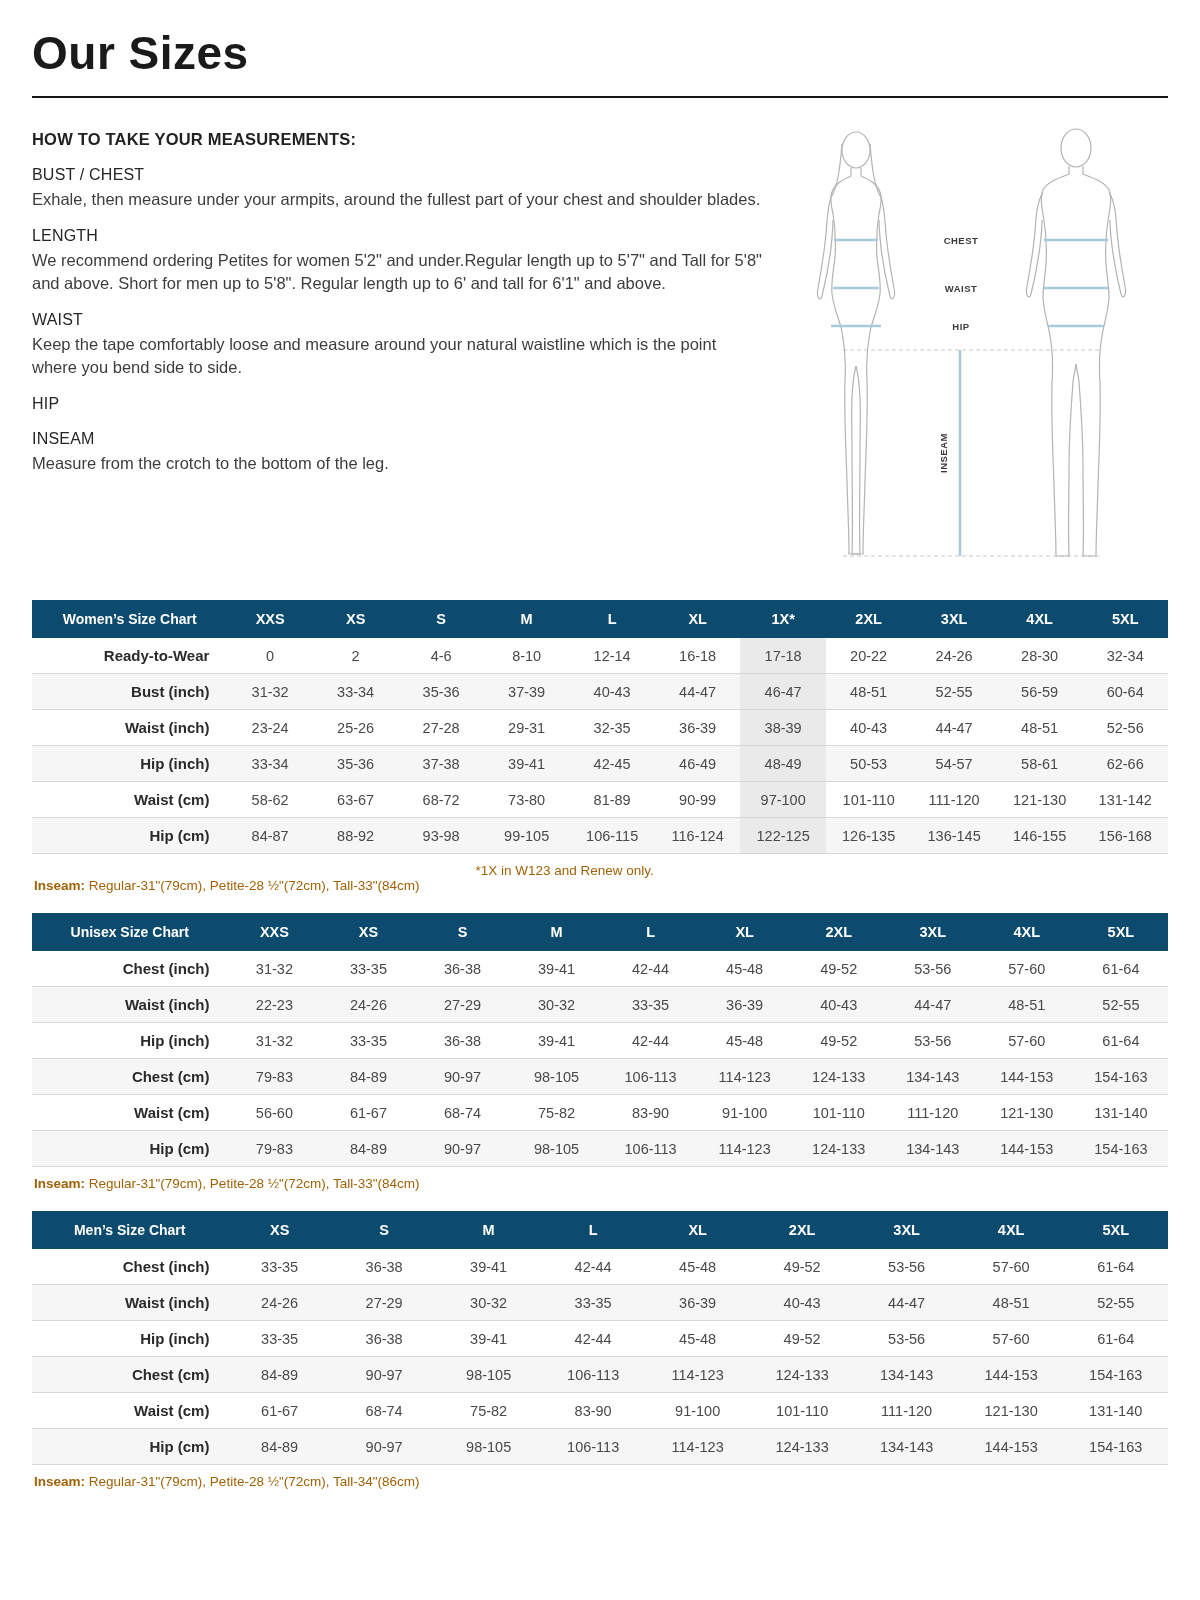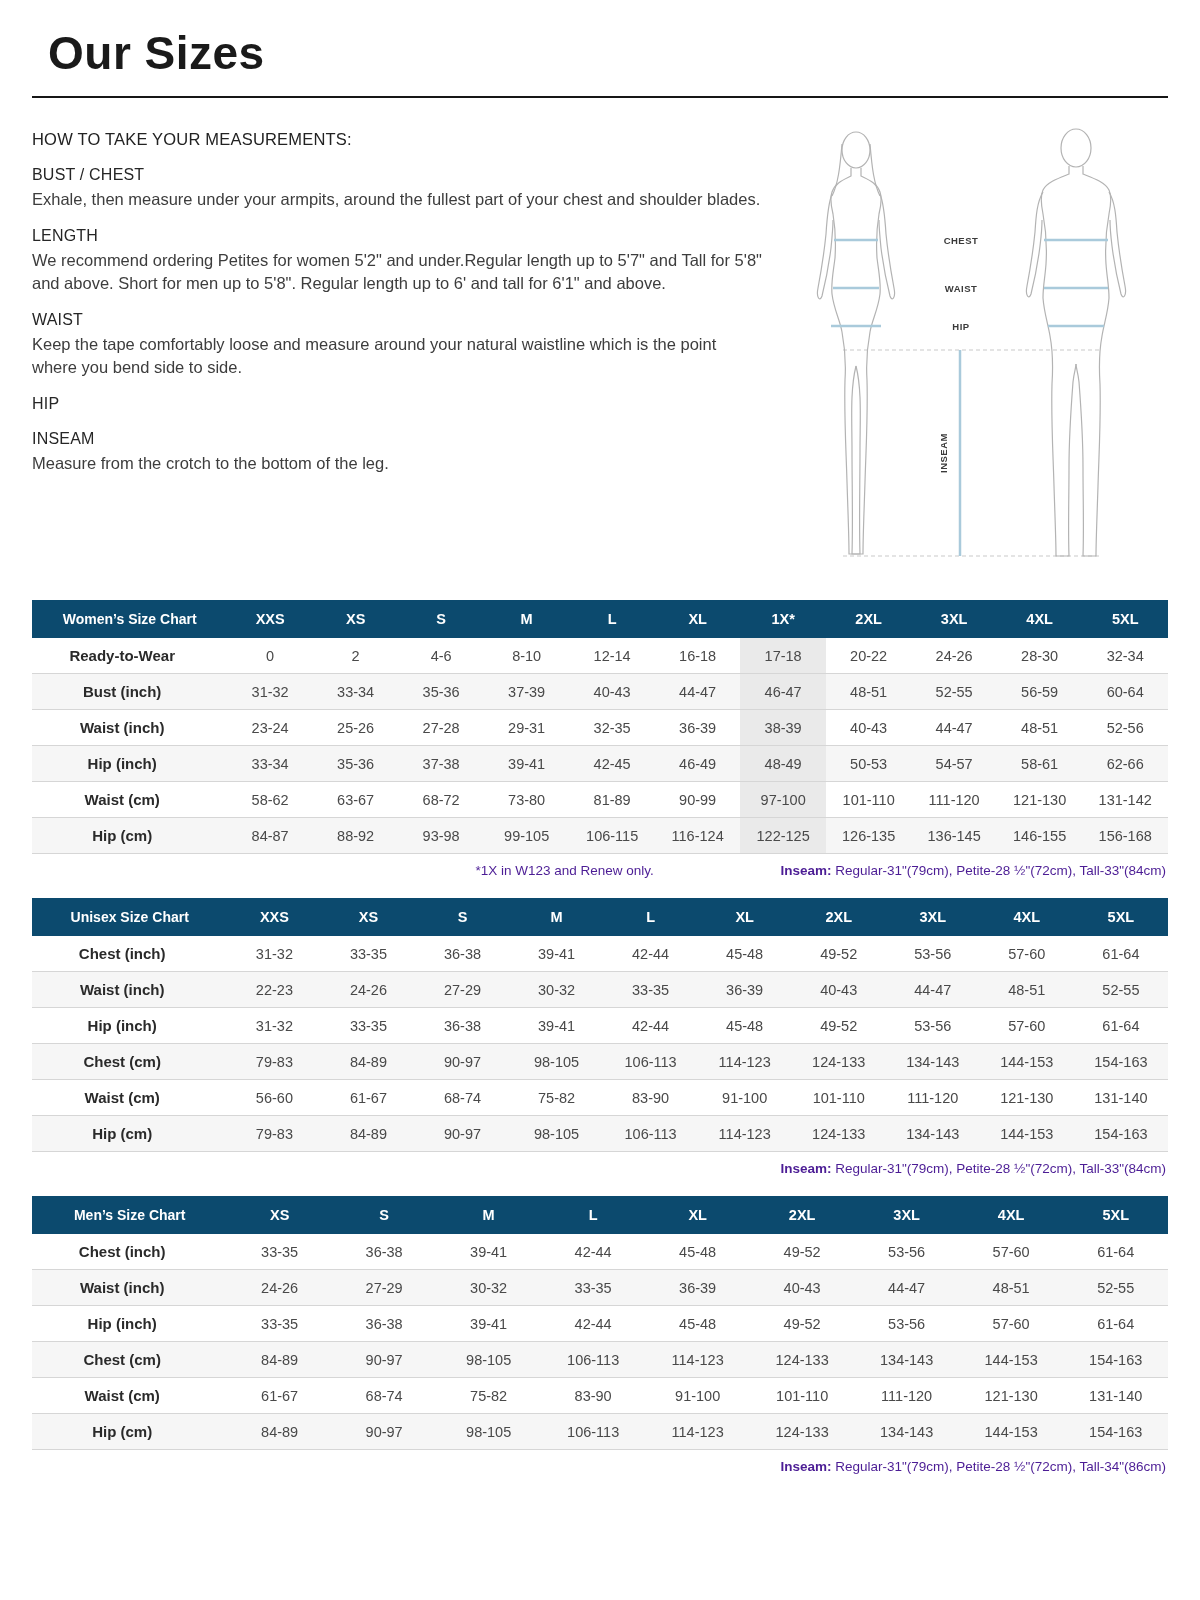"Our Sizes" h1.page-title { margin: 0 0 16px 16px -> 0 0 16px 0 }
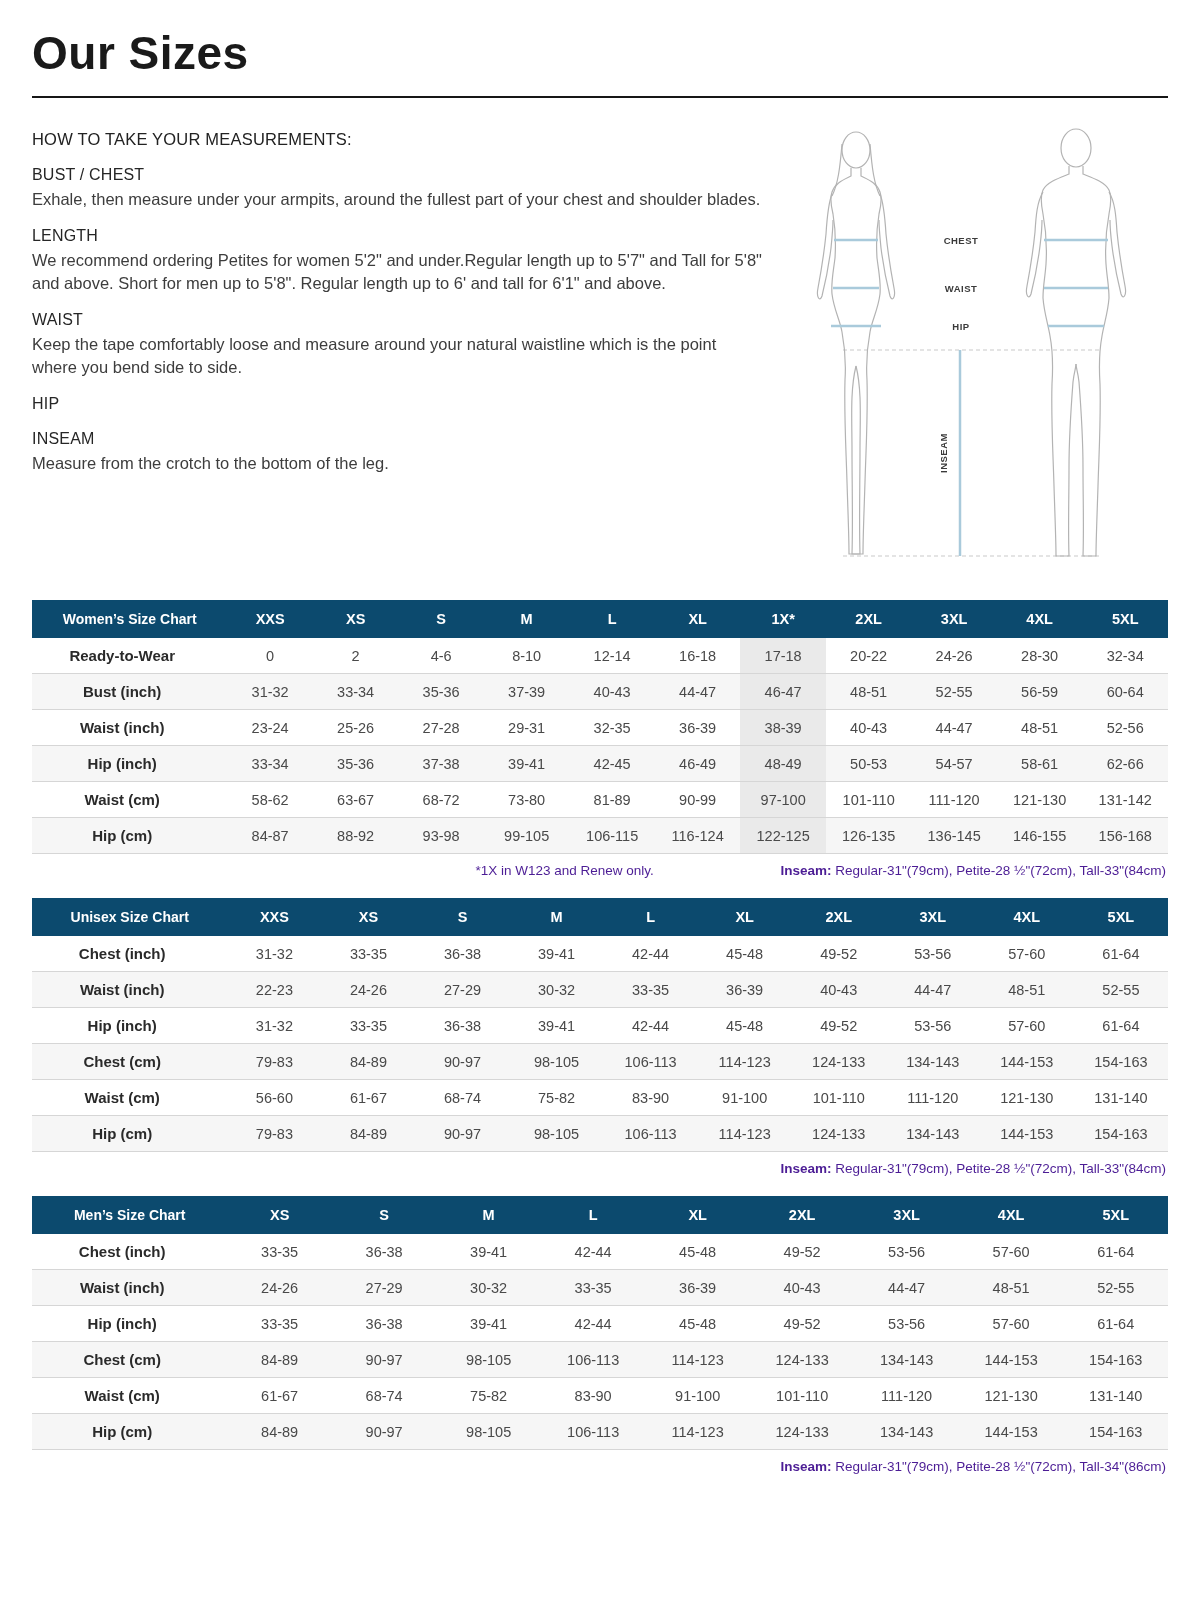"HOW TO TAKE YOUR MEASUREMENTS:" .ins-heading { font-weight: 400 -> 700 }
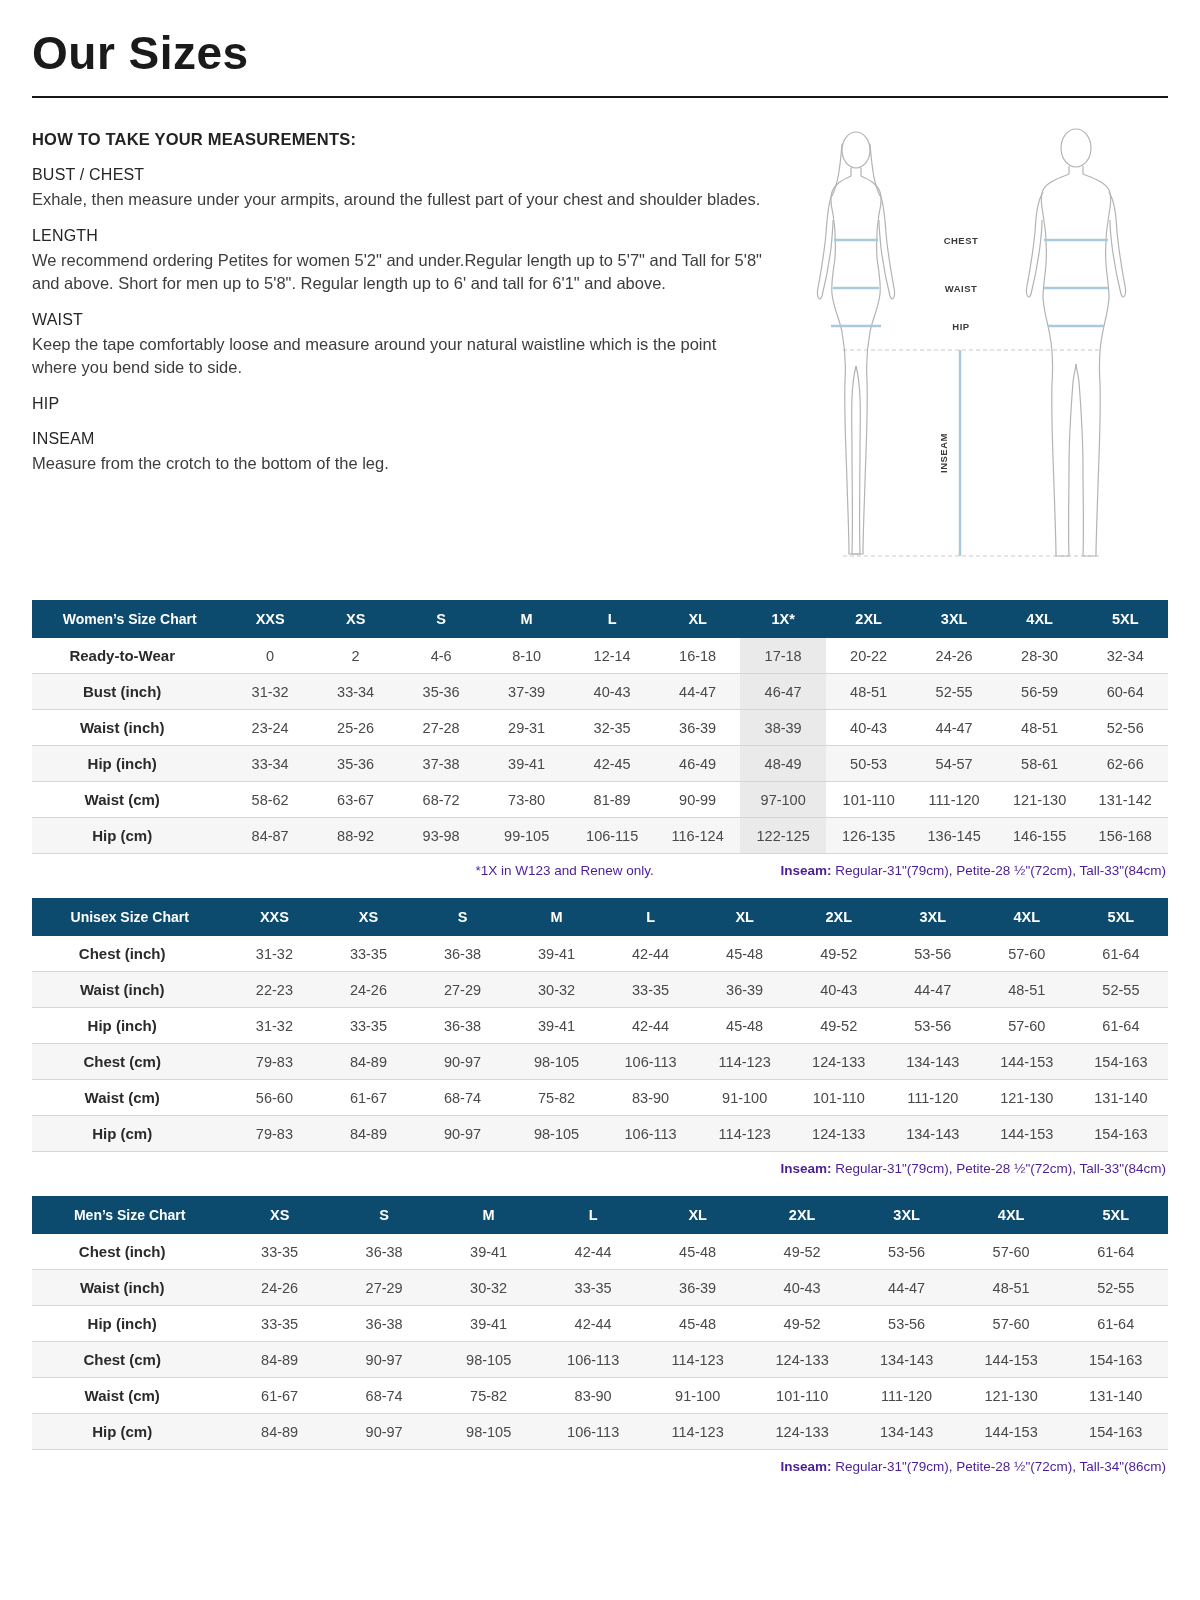"Ready-to-Wear" table.size-table tbody th.row-label { text-align: center -> right }
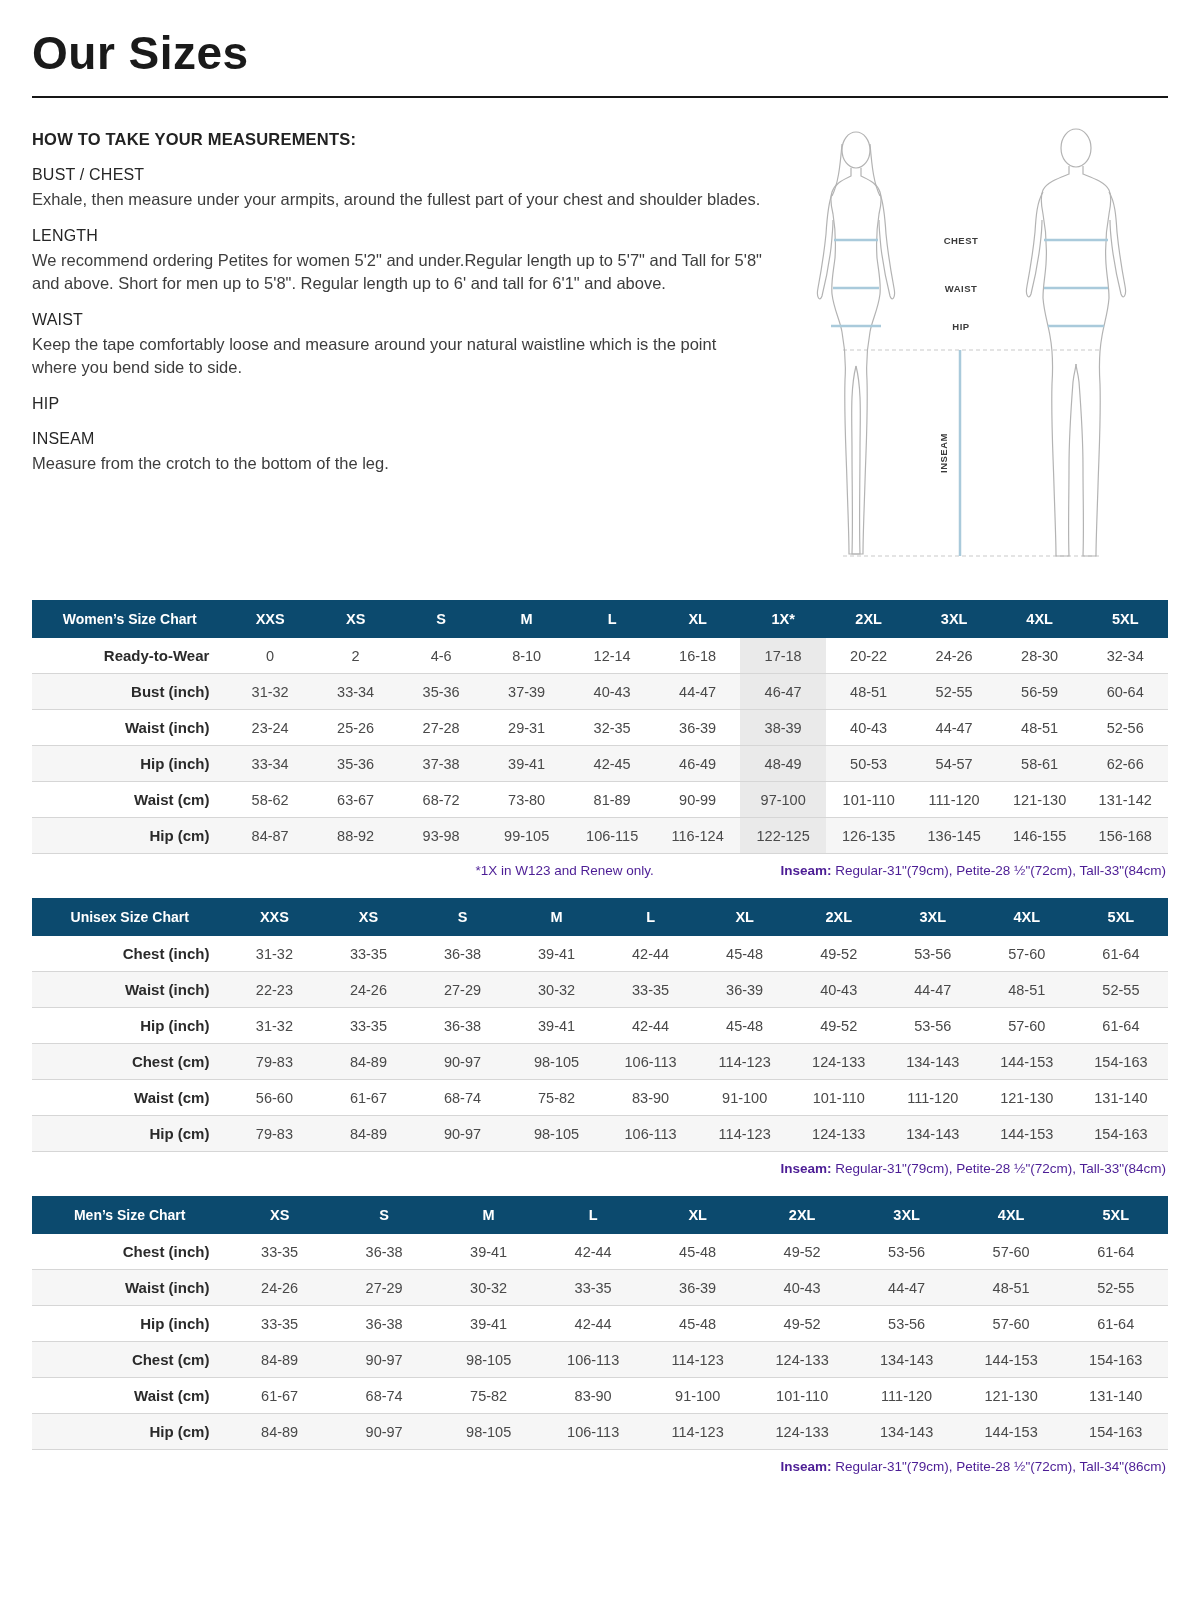"*1X in W123 and Renew" .footnotes { color: #4c1d95 -> #a16207; flex-direction: none -> column }
